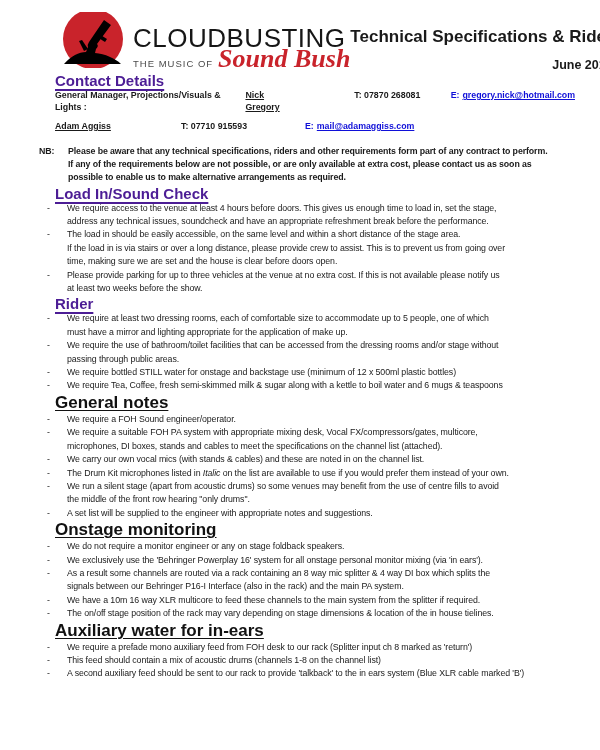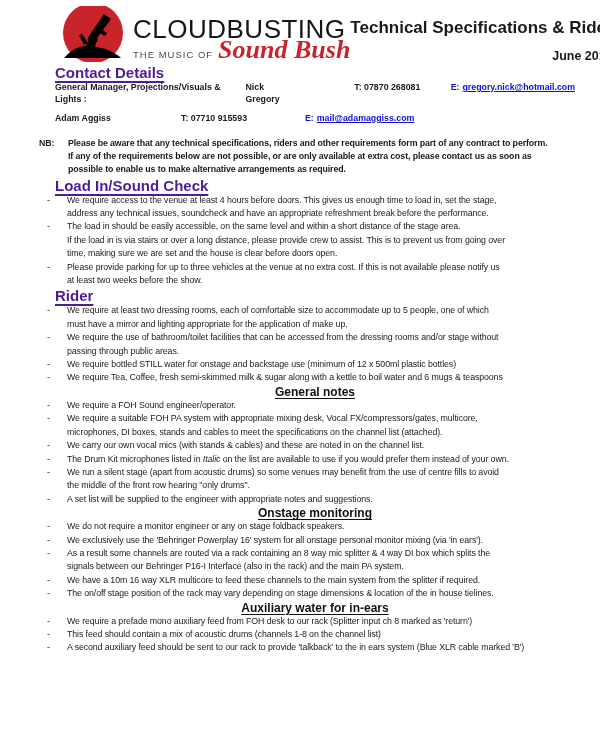"CLOUDBUSTING" .header { align-items: center -> flex-end; padding-top: 8px -> 16px }
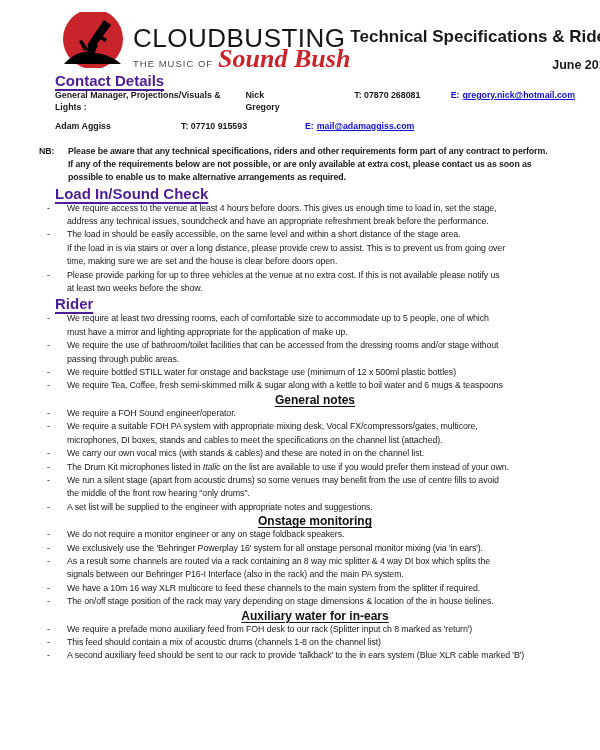"Nick Gregory" .c-name { text-decoration: none -> underline }
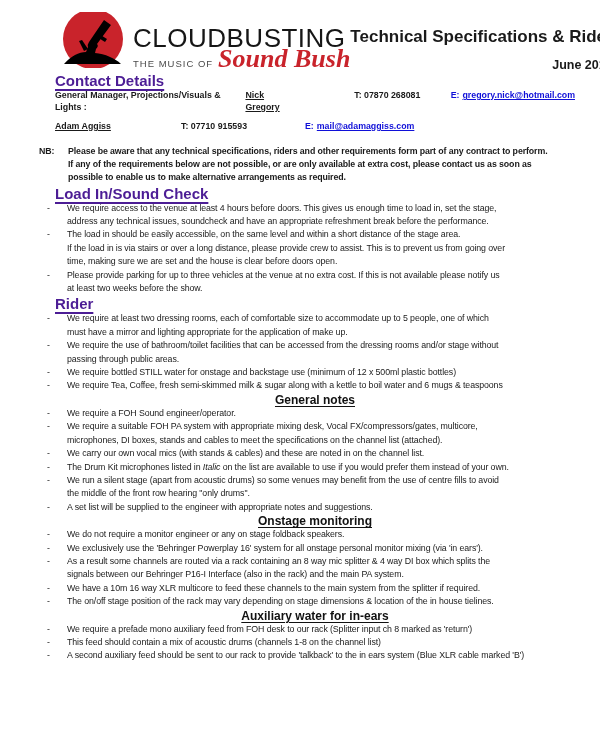"General notes" h2.sub { font-size: 12px -> 17px; text-align: center -> none }
